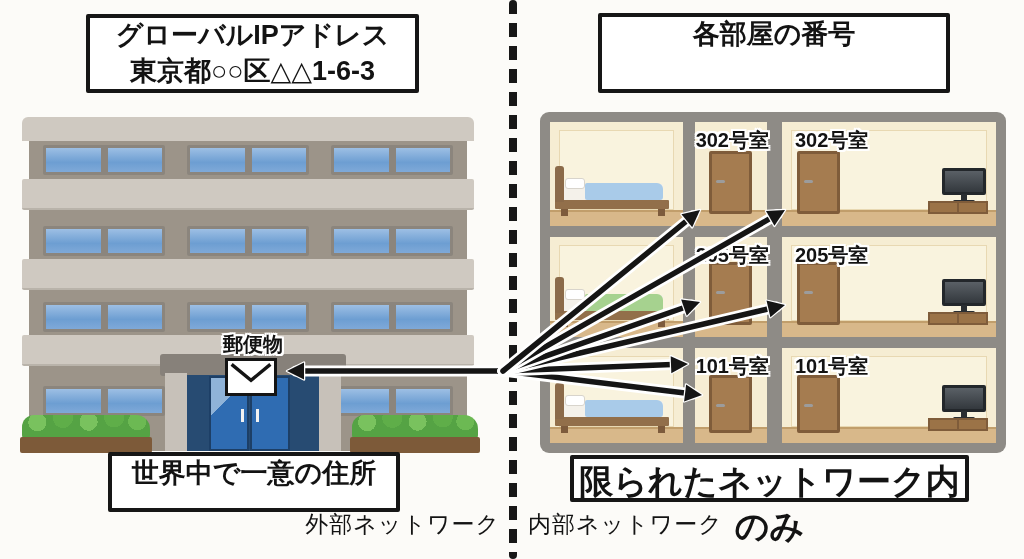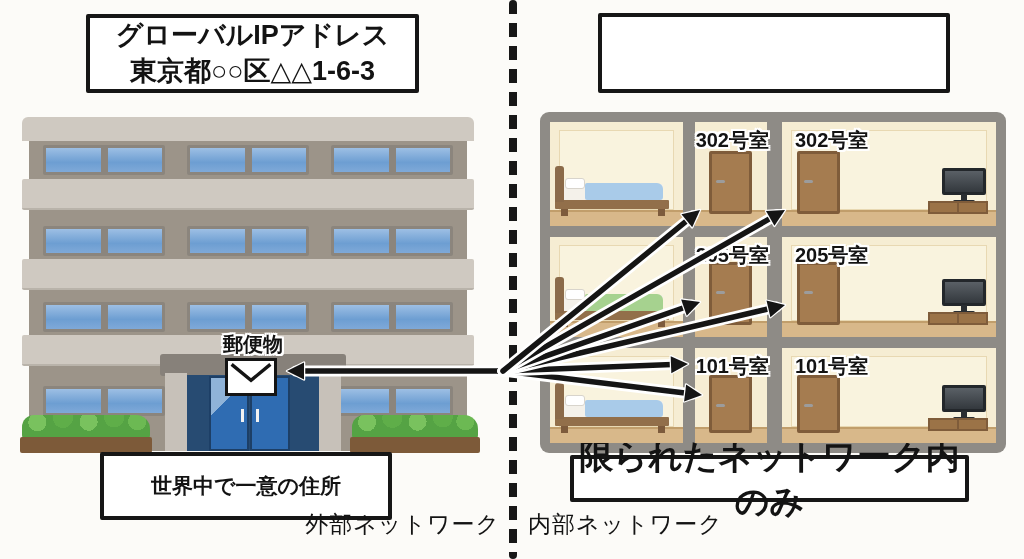"グローバルIPアドレス" .tbox { justify-content: center -> space-between }
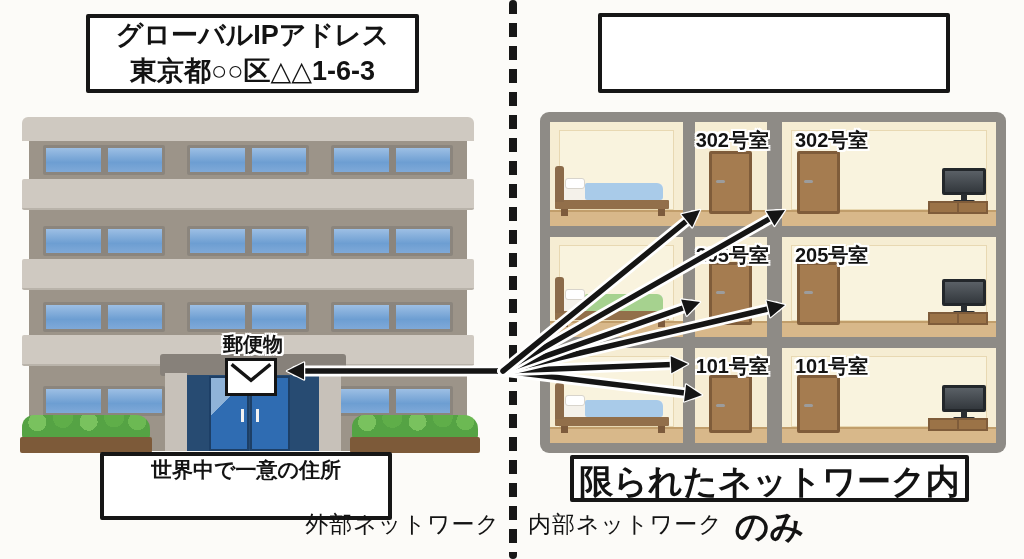"各部屋の番号" div.ln { html: none -> <div>各部屋の番号</div> }
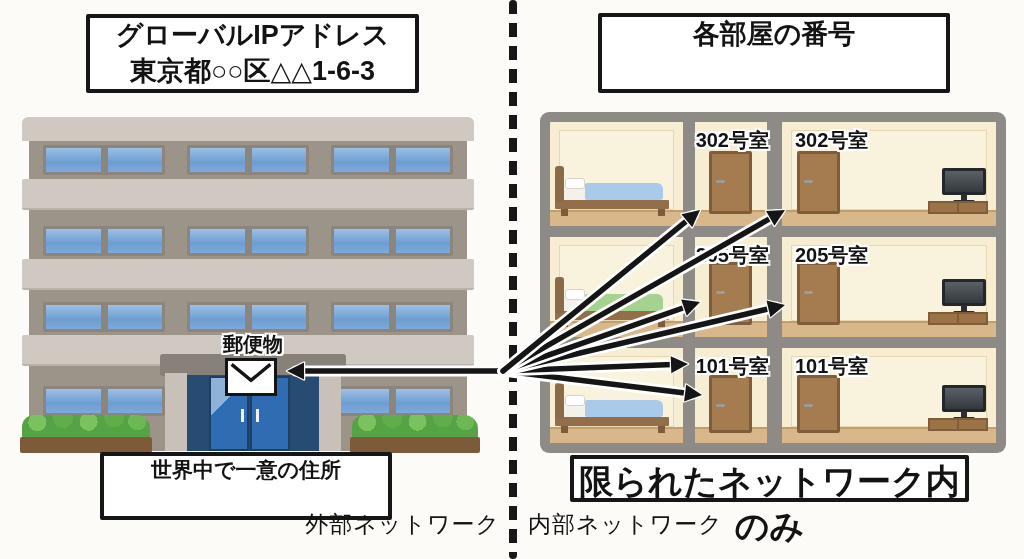"世界中で一意の住所" .box-left { font-size: 21px -> 27px; height: 68px -> 60px; left: 100px -> 108px }
